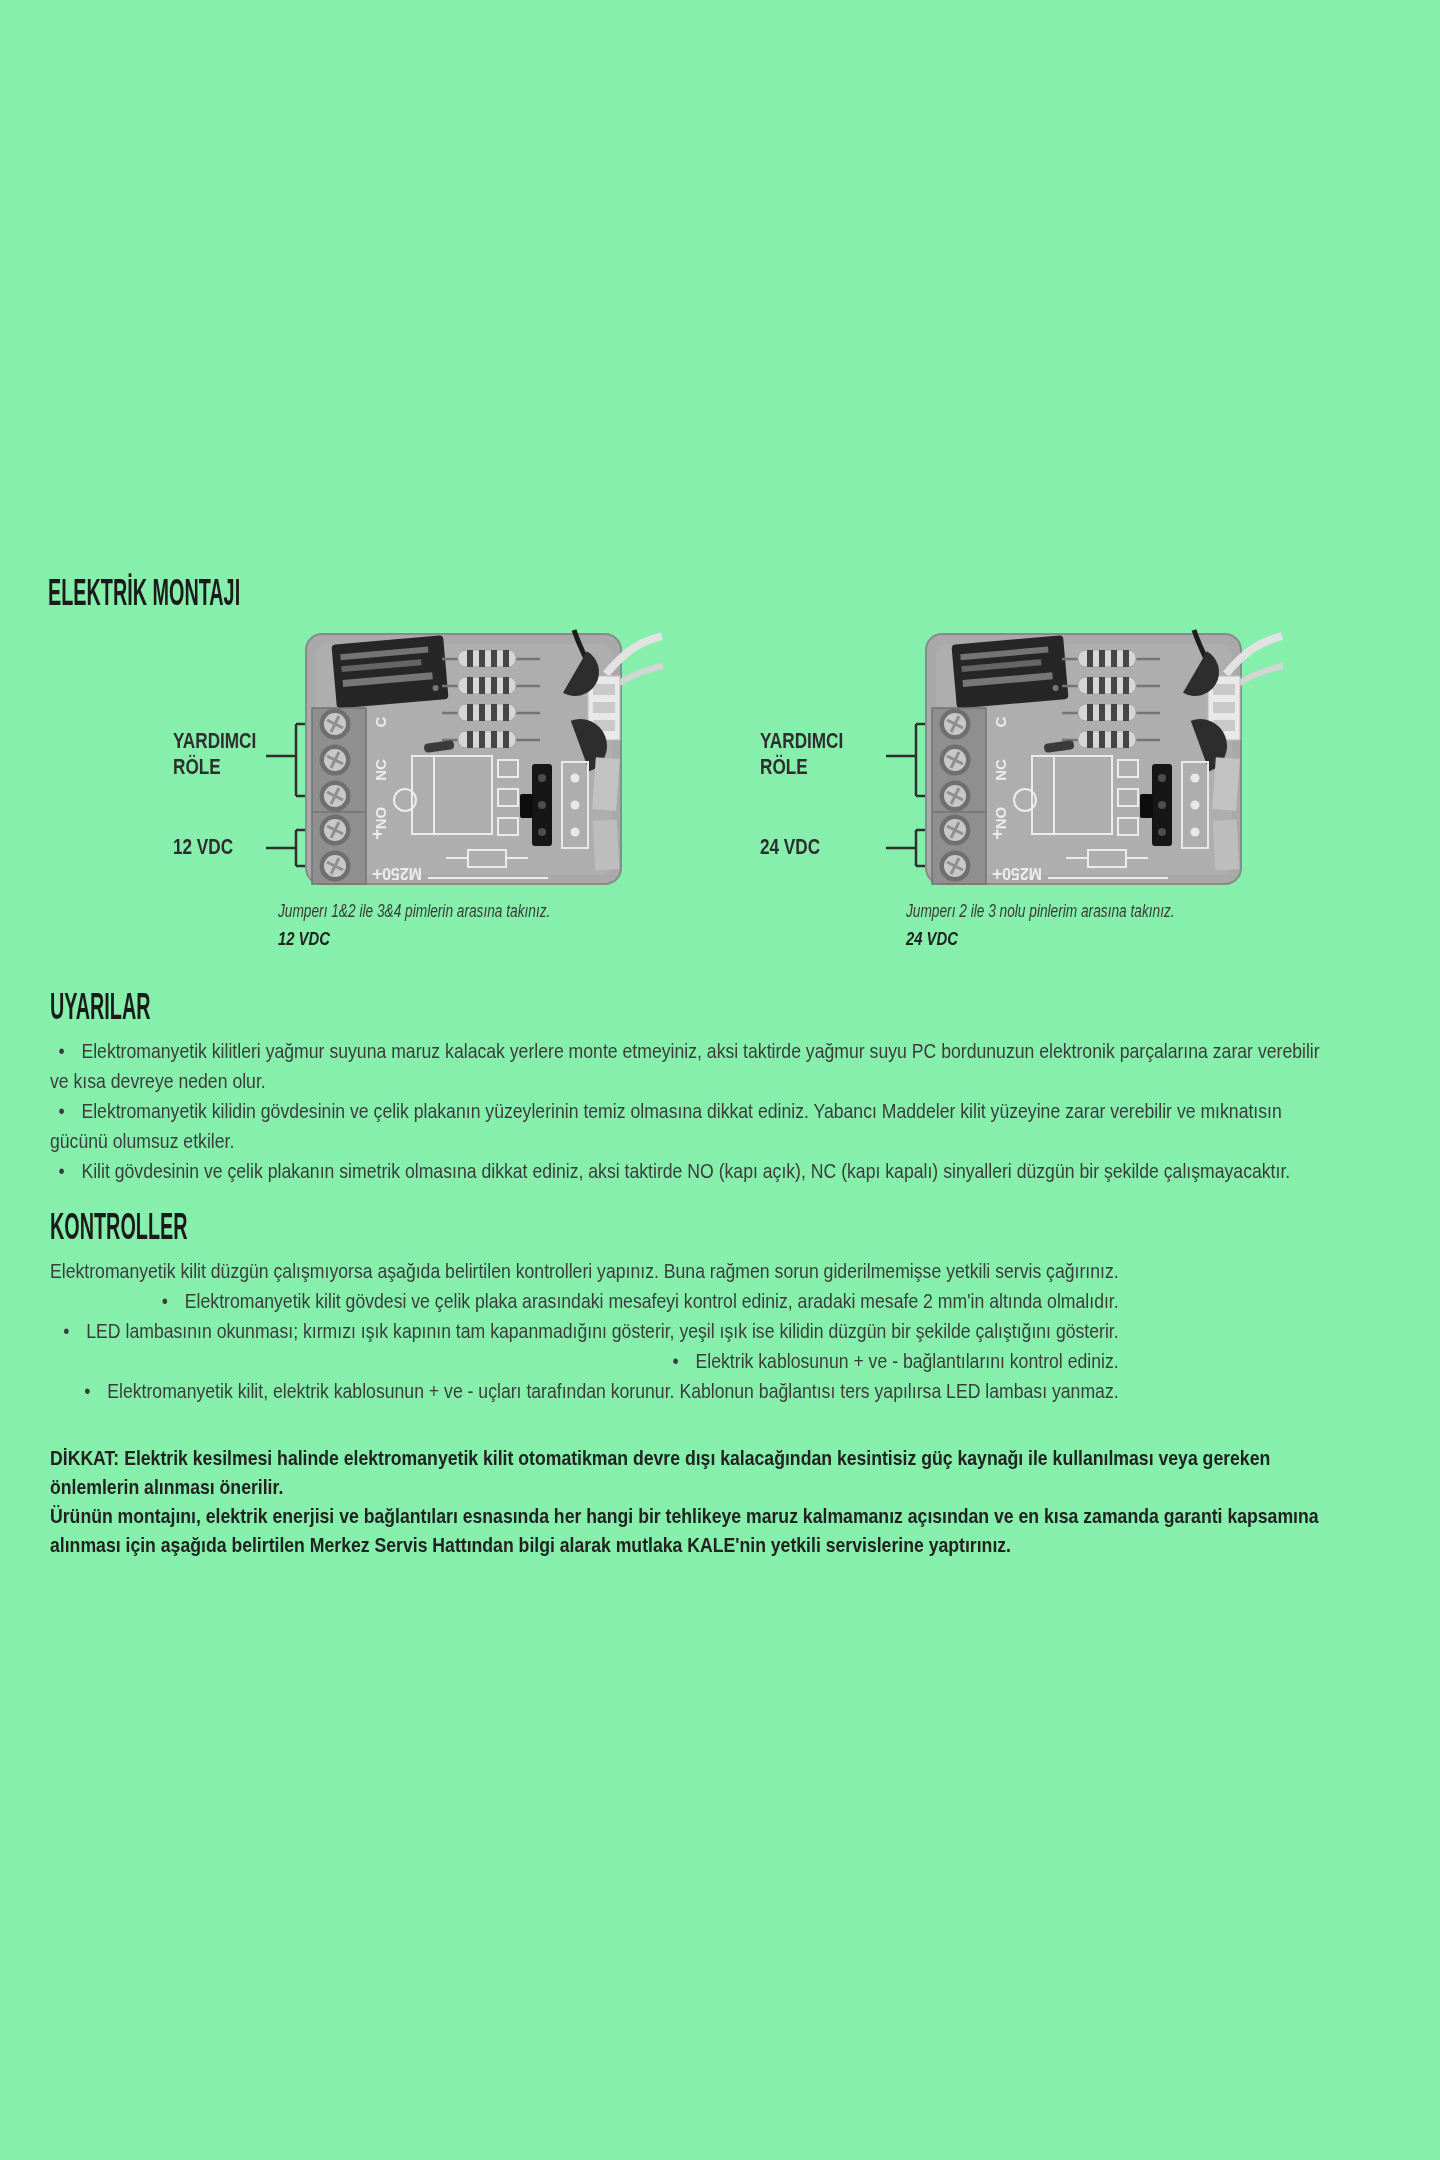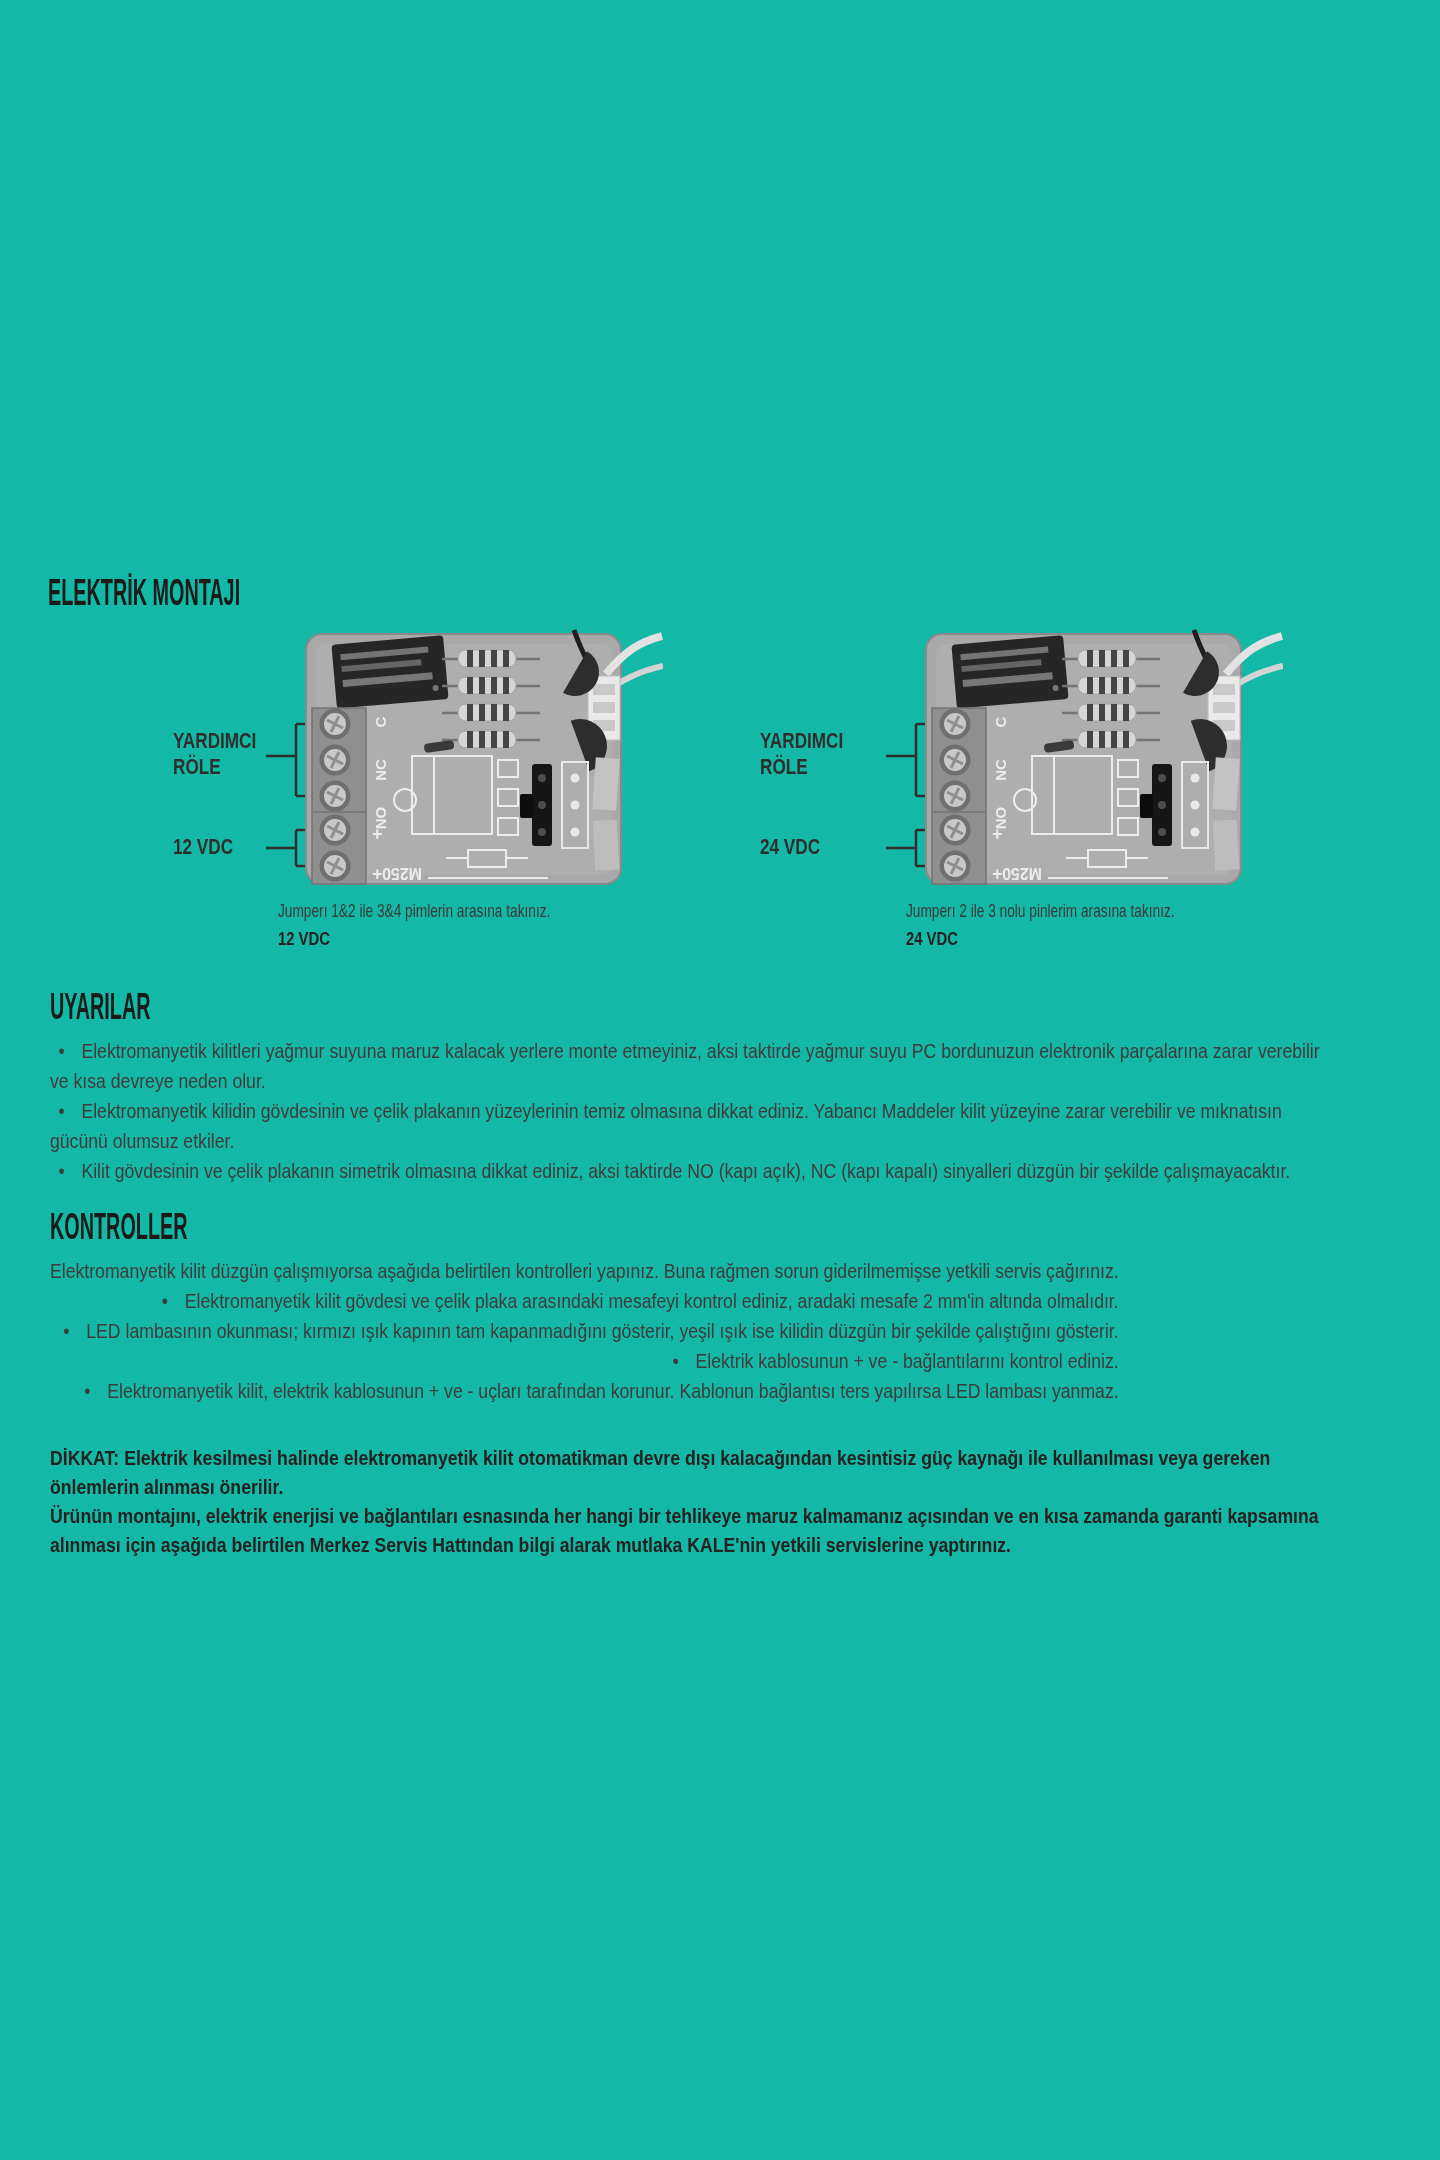"ELEKTRİK MONTAJI" .page { background: #14b8a6 -> #86efac }
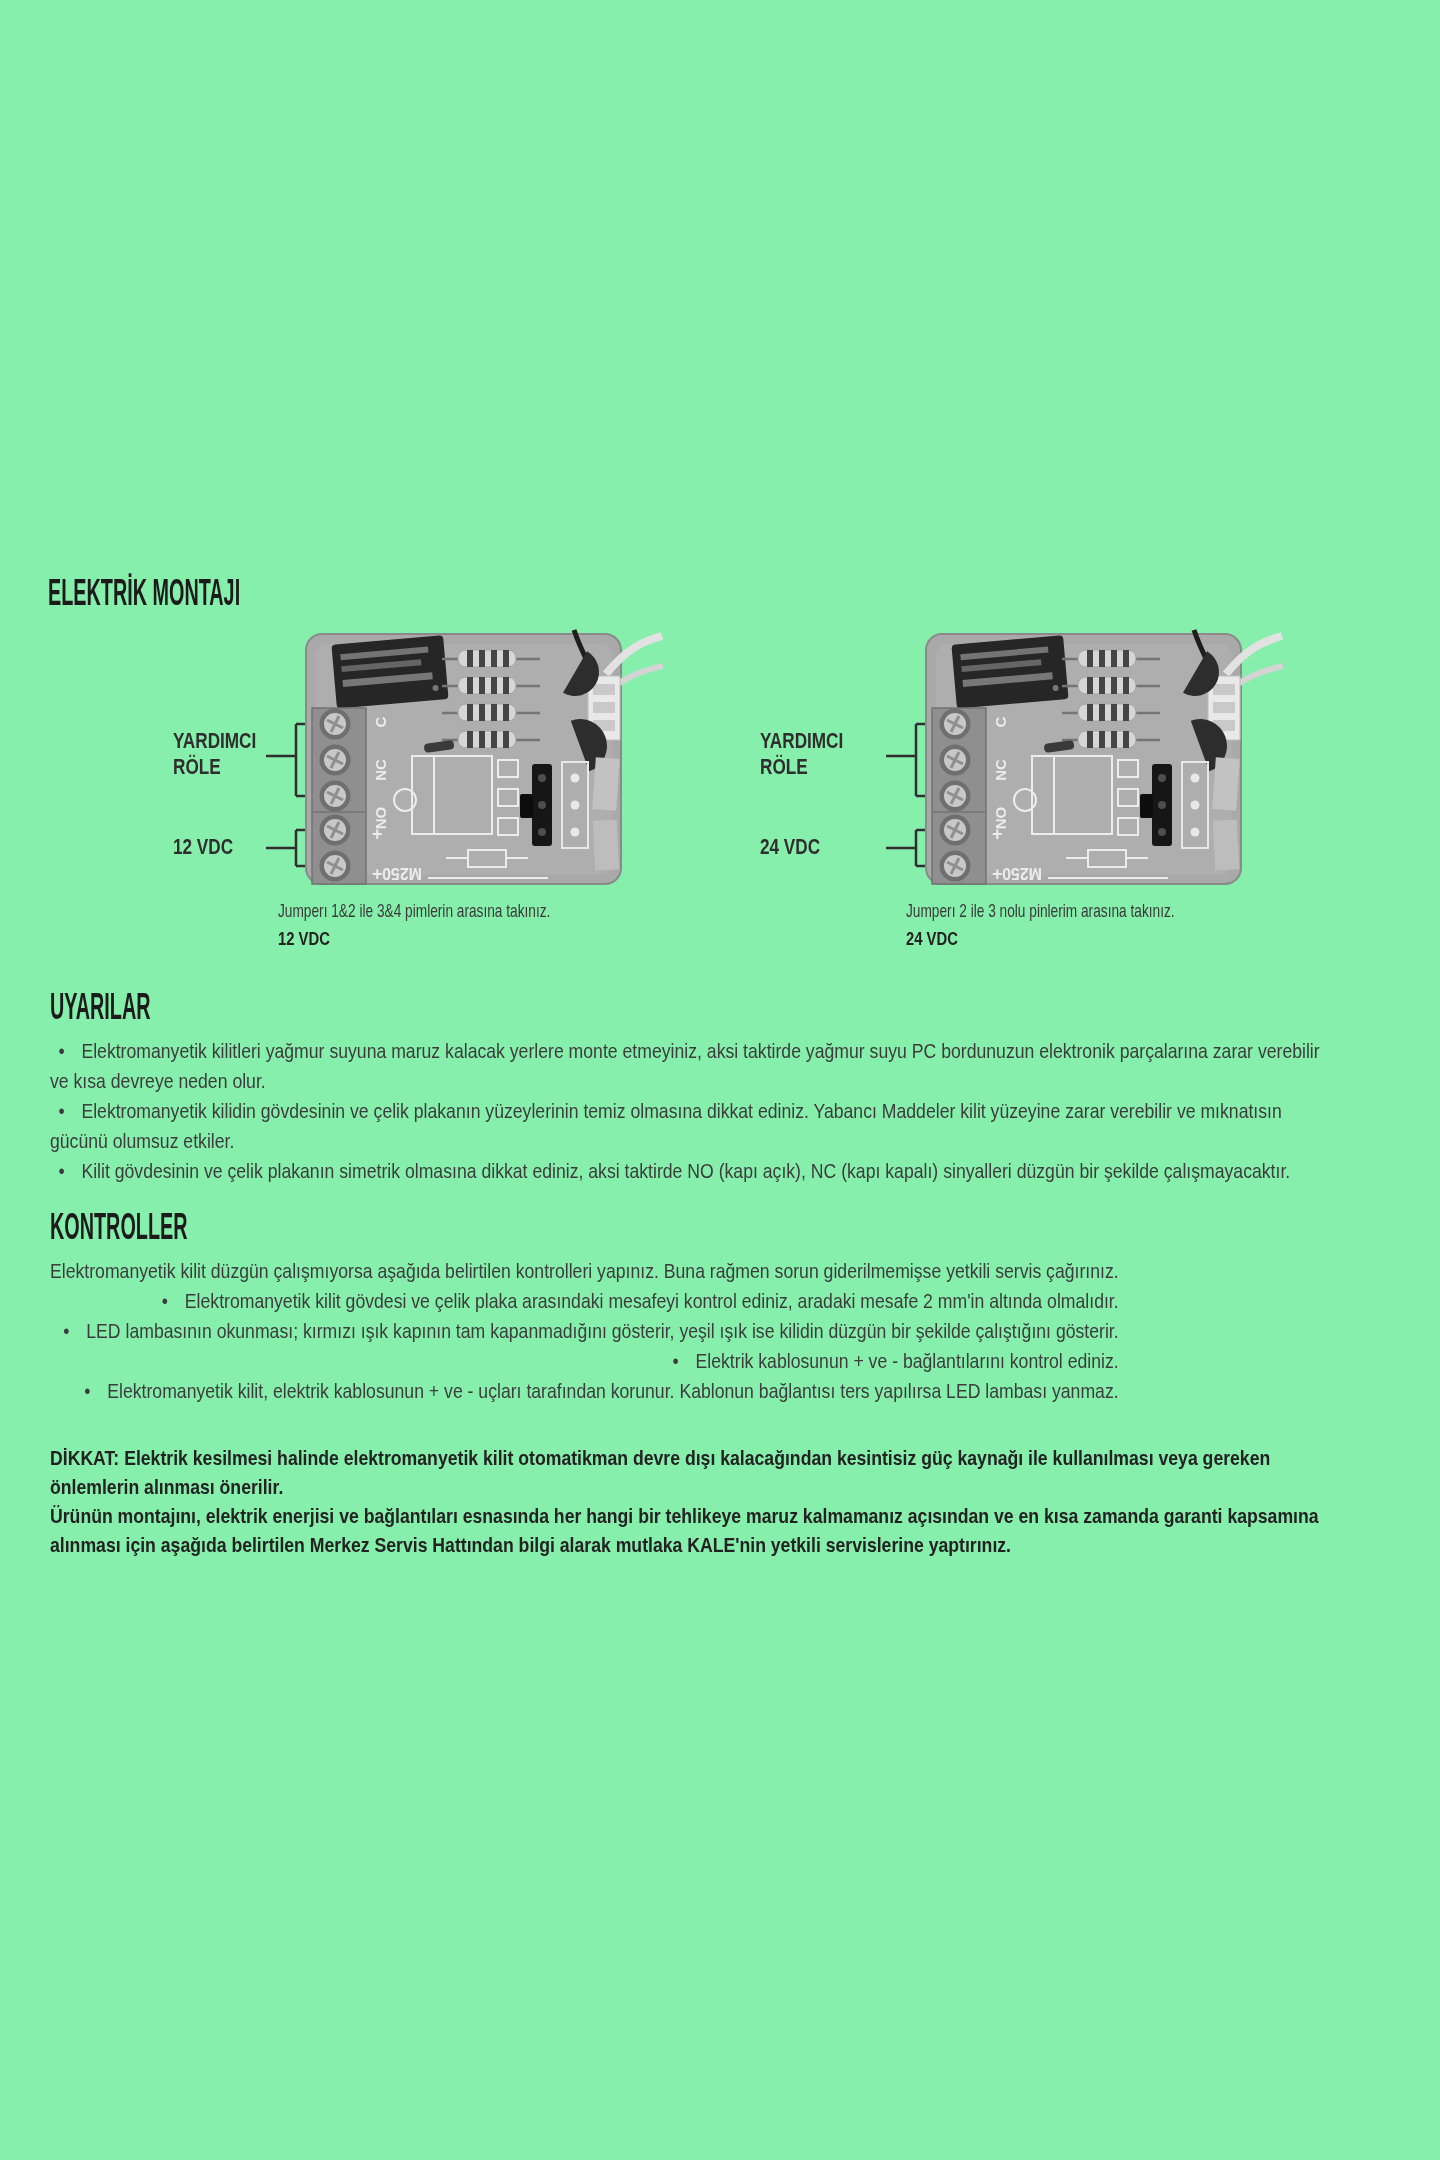"Jumperı 1&2 ile 3&4 pimlerin" .caption { font-style: none -> italic }
